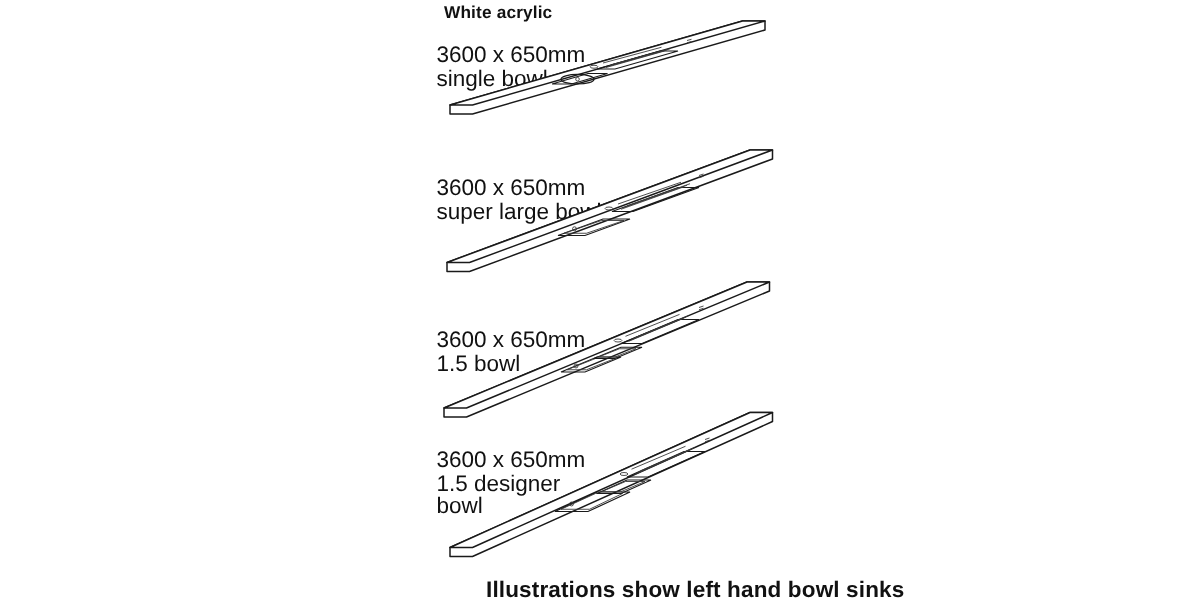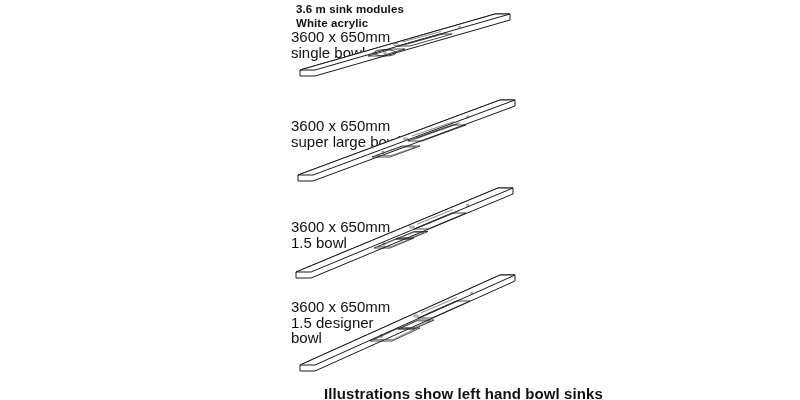"3.6 m sink modules" div { html: <div>3.6 m sink modules</div> -> none }
